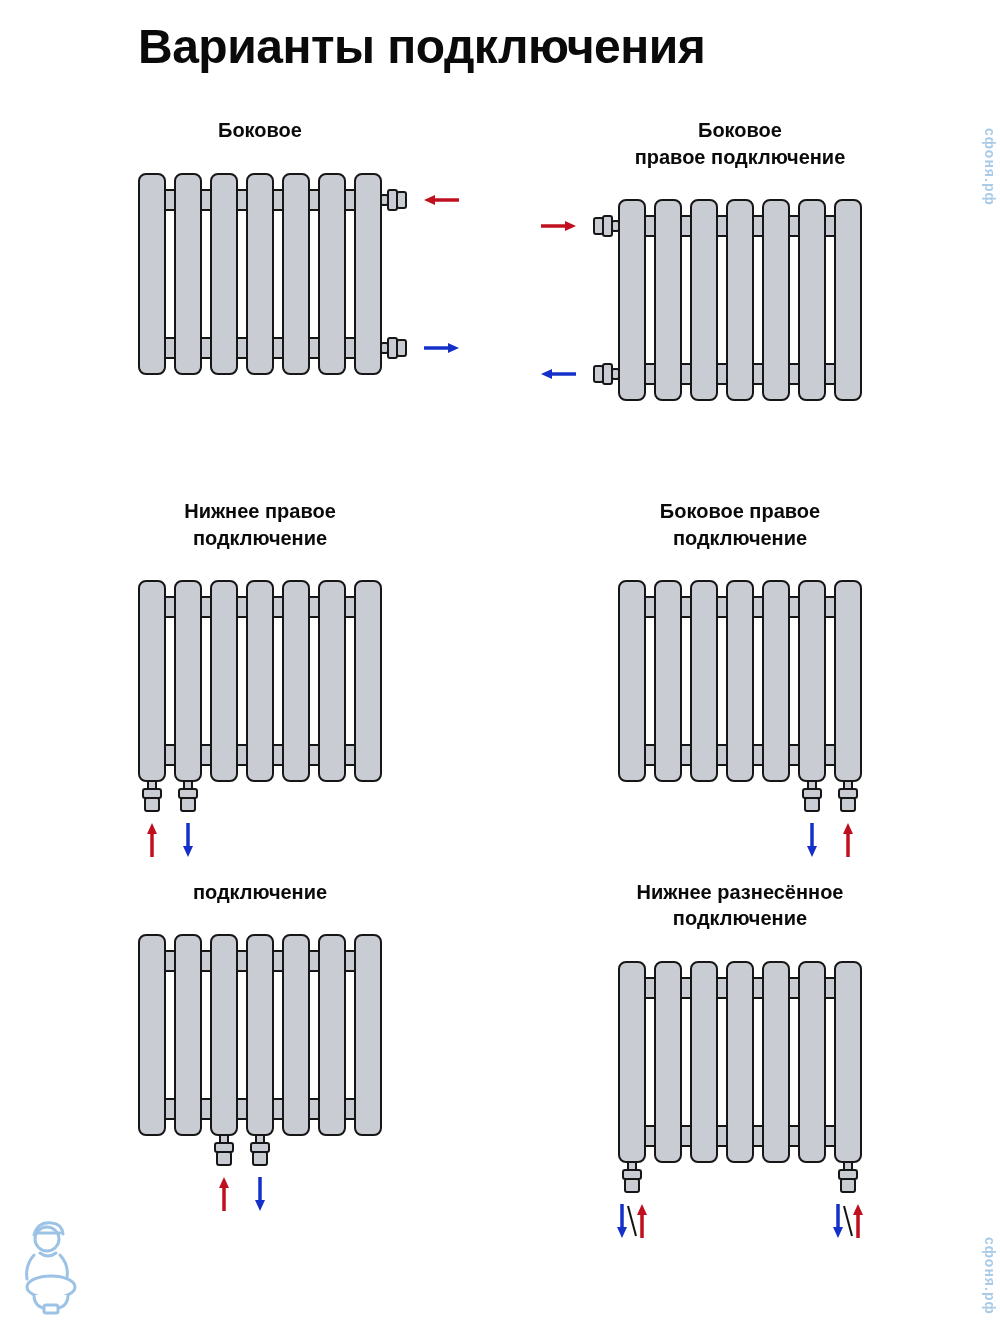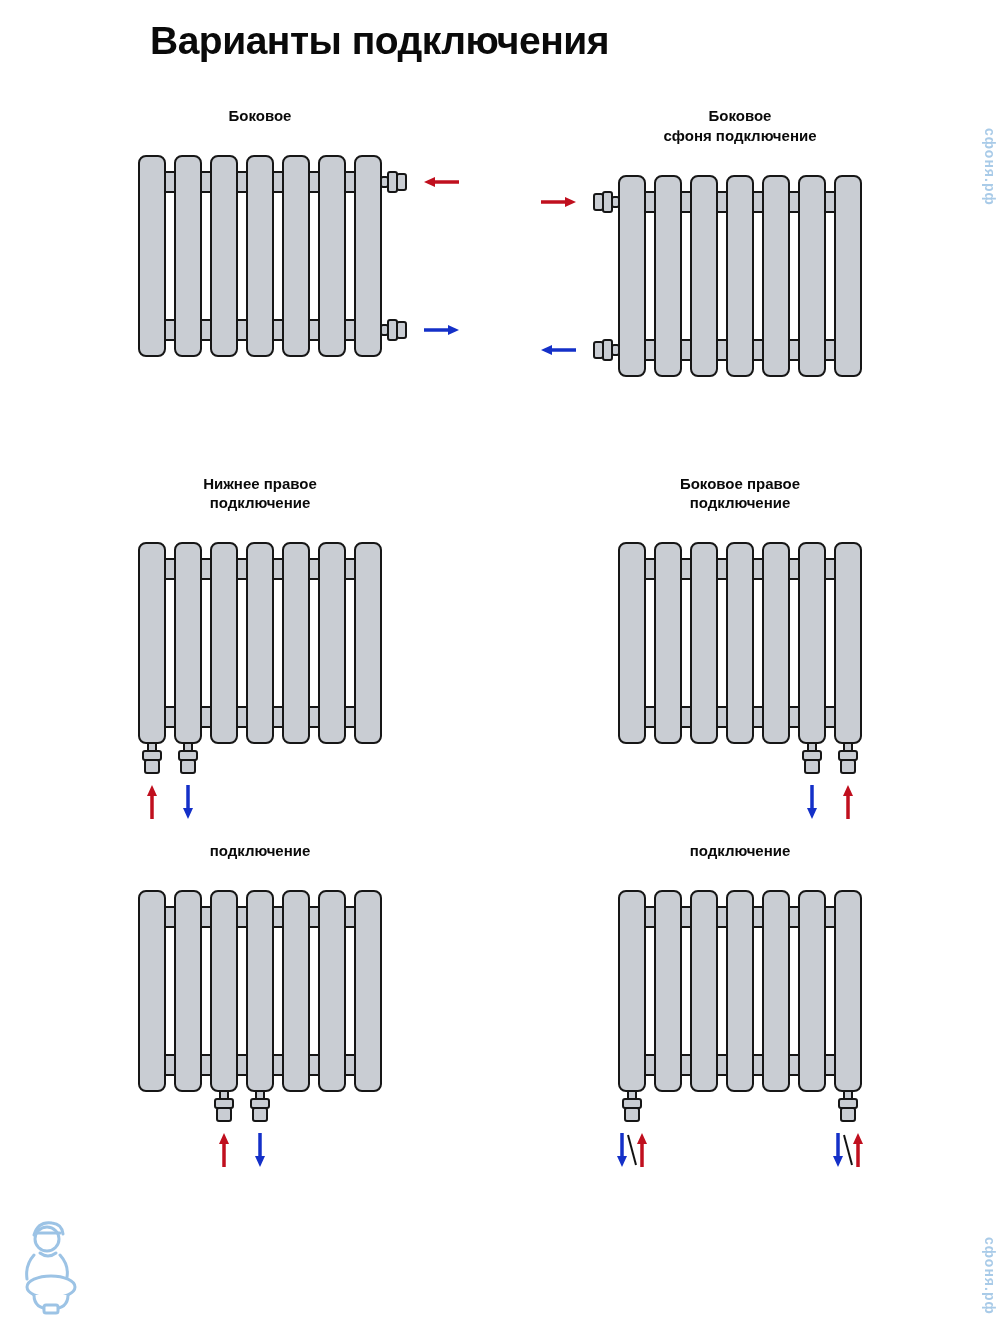"Варианты подключения" .page-title { font-size: 39px -> 48px; margin: 12px -> 0 }
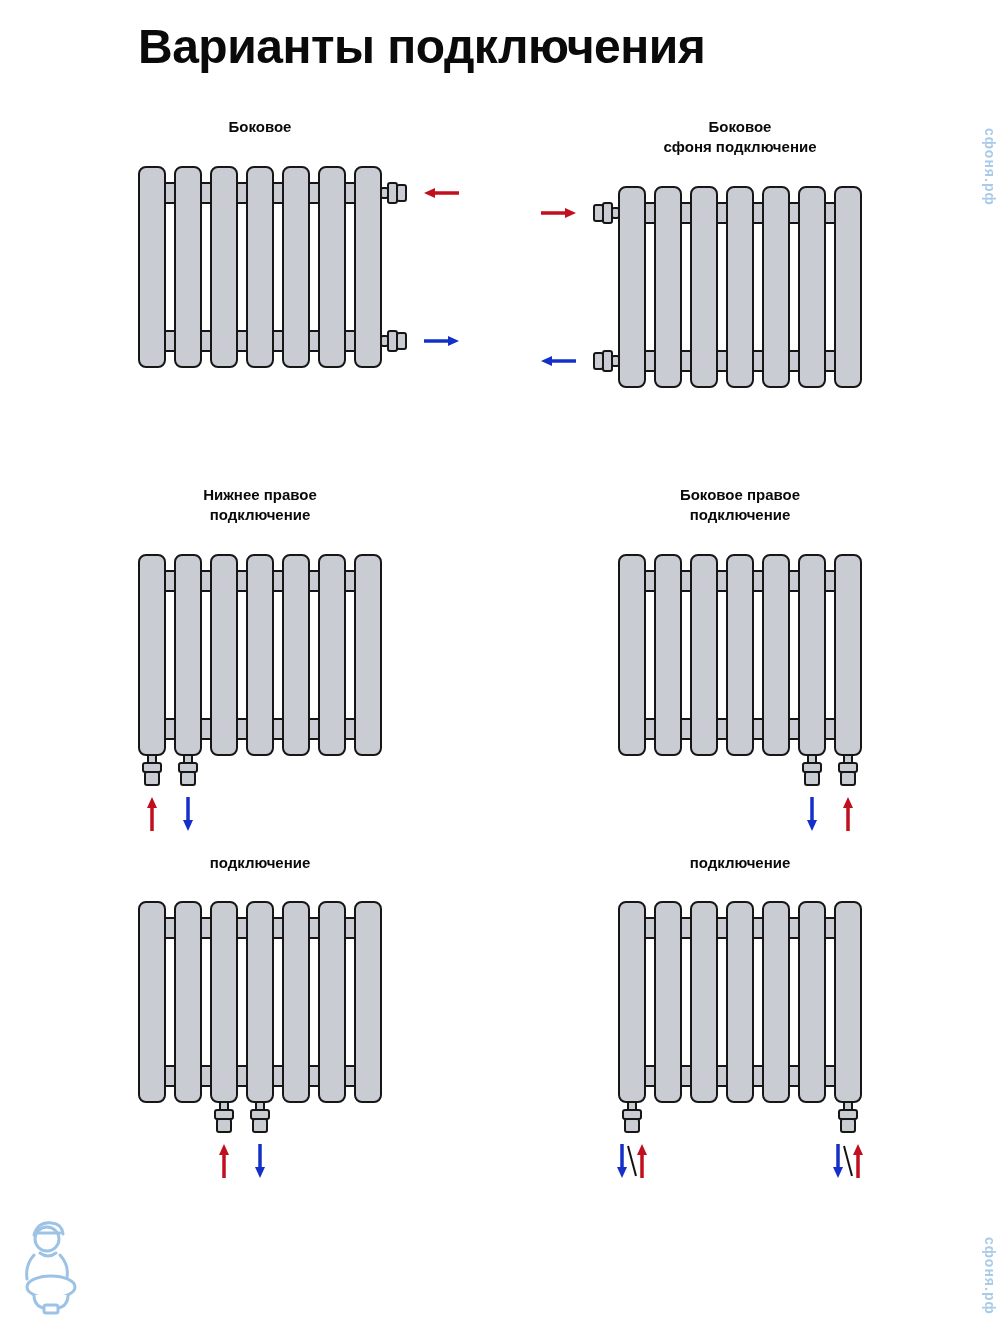"Боковое" .label { font-size: 15px -> 20px }
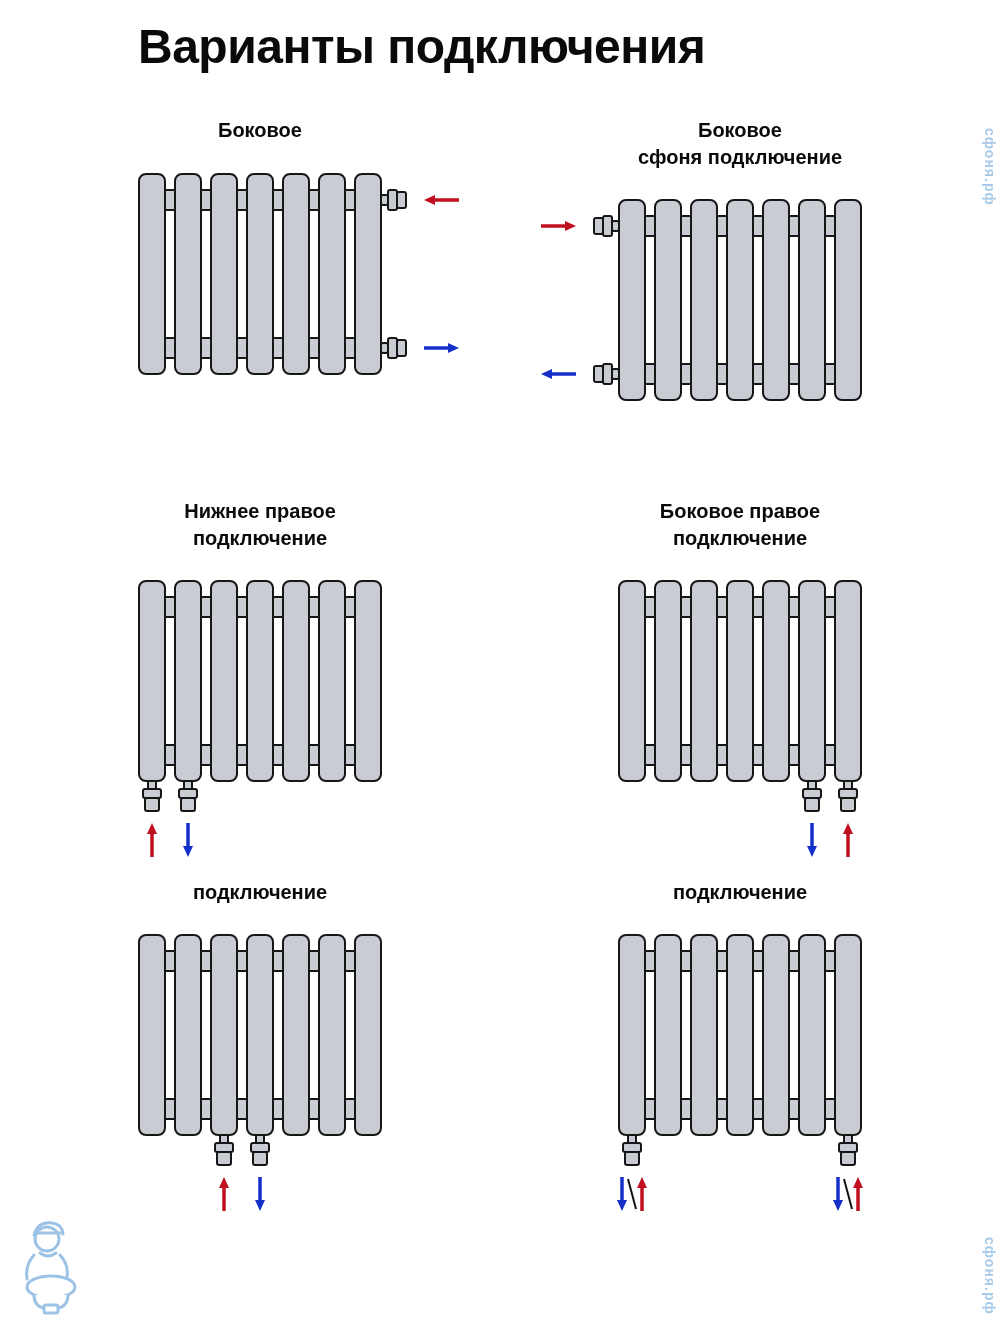"сфоня подключение" div { text: сфоня -> правое }
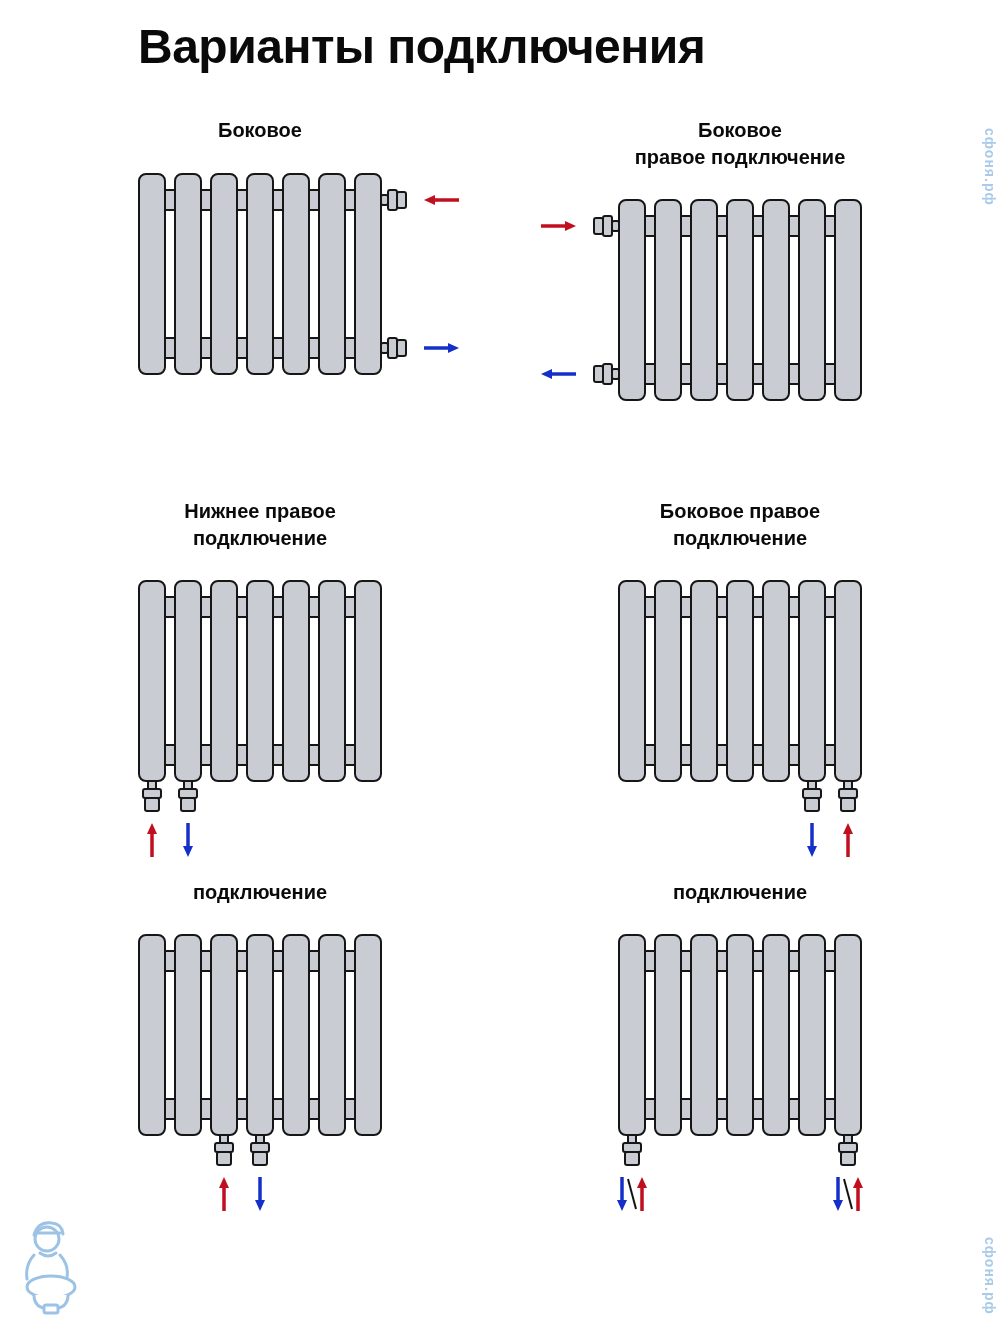"Нижнее разнесённое" div { html: none -> <div>Нижнее разнесённое</div> }
